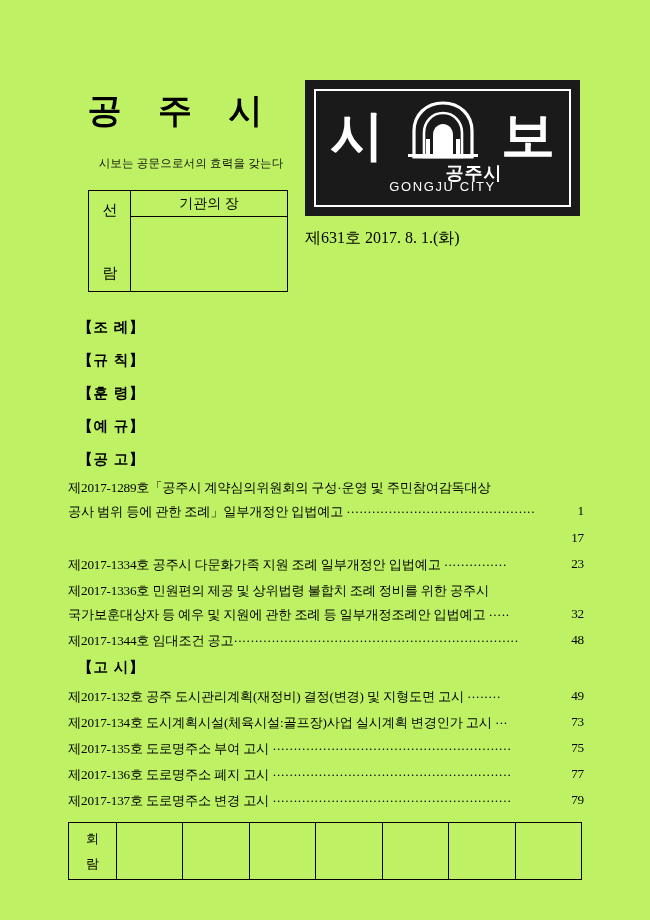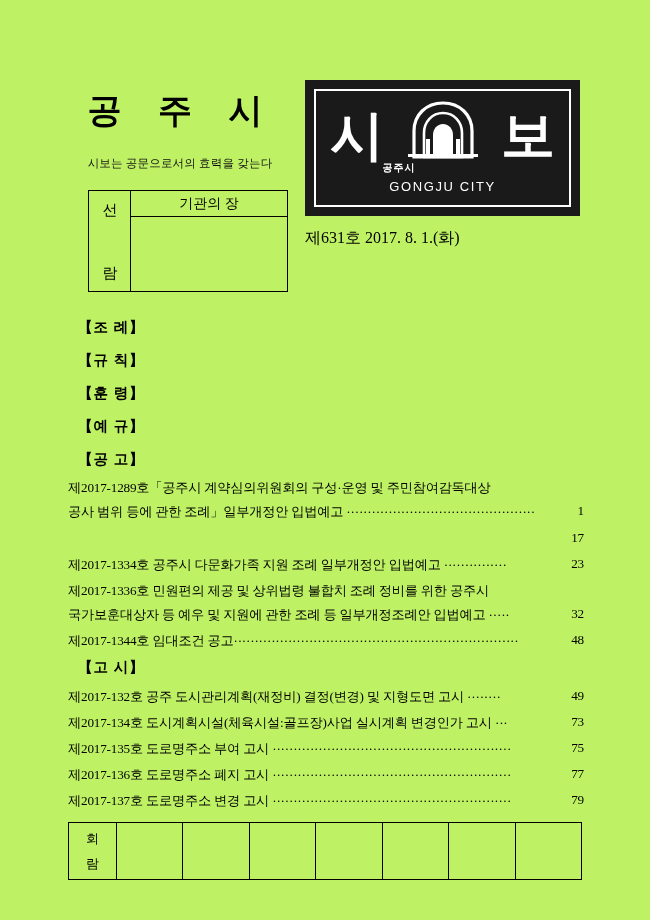"시보는 공문으로서의 효력을 갖는다" .city-motto { left: 64px -> 75px }
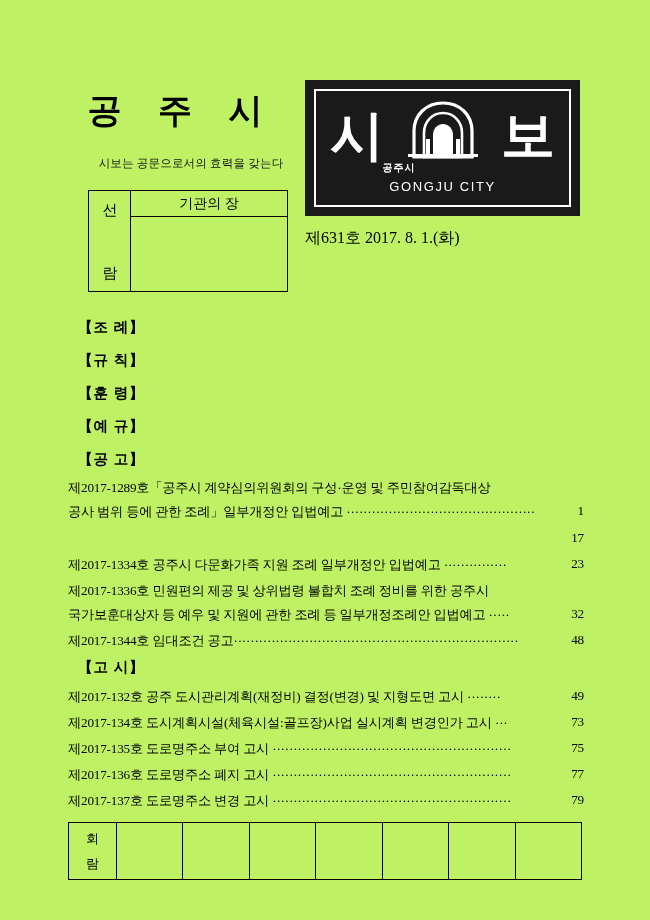"공주시" .logo-cap { font-size: 10px -> 18px; text-align: left -> right }
